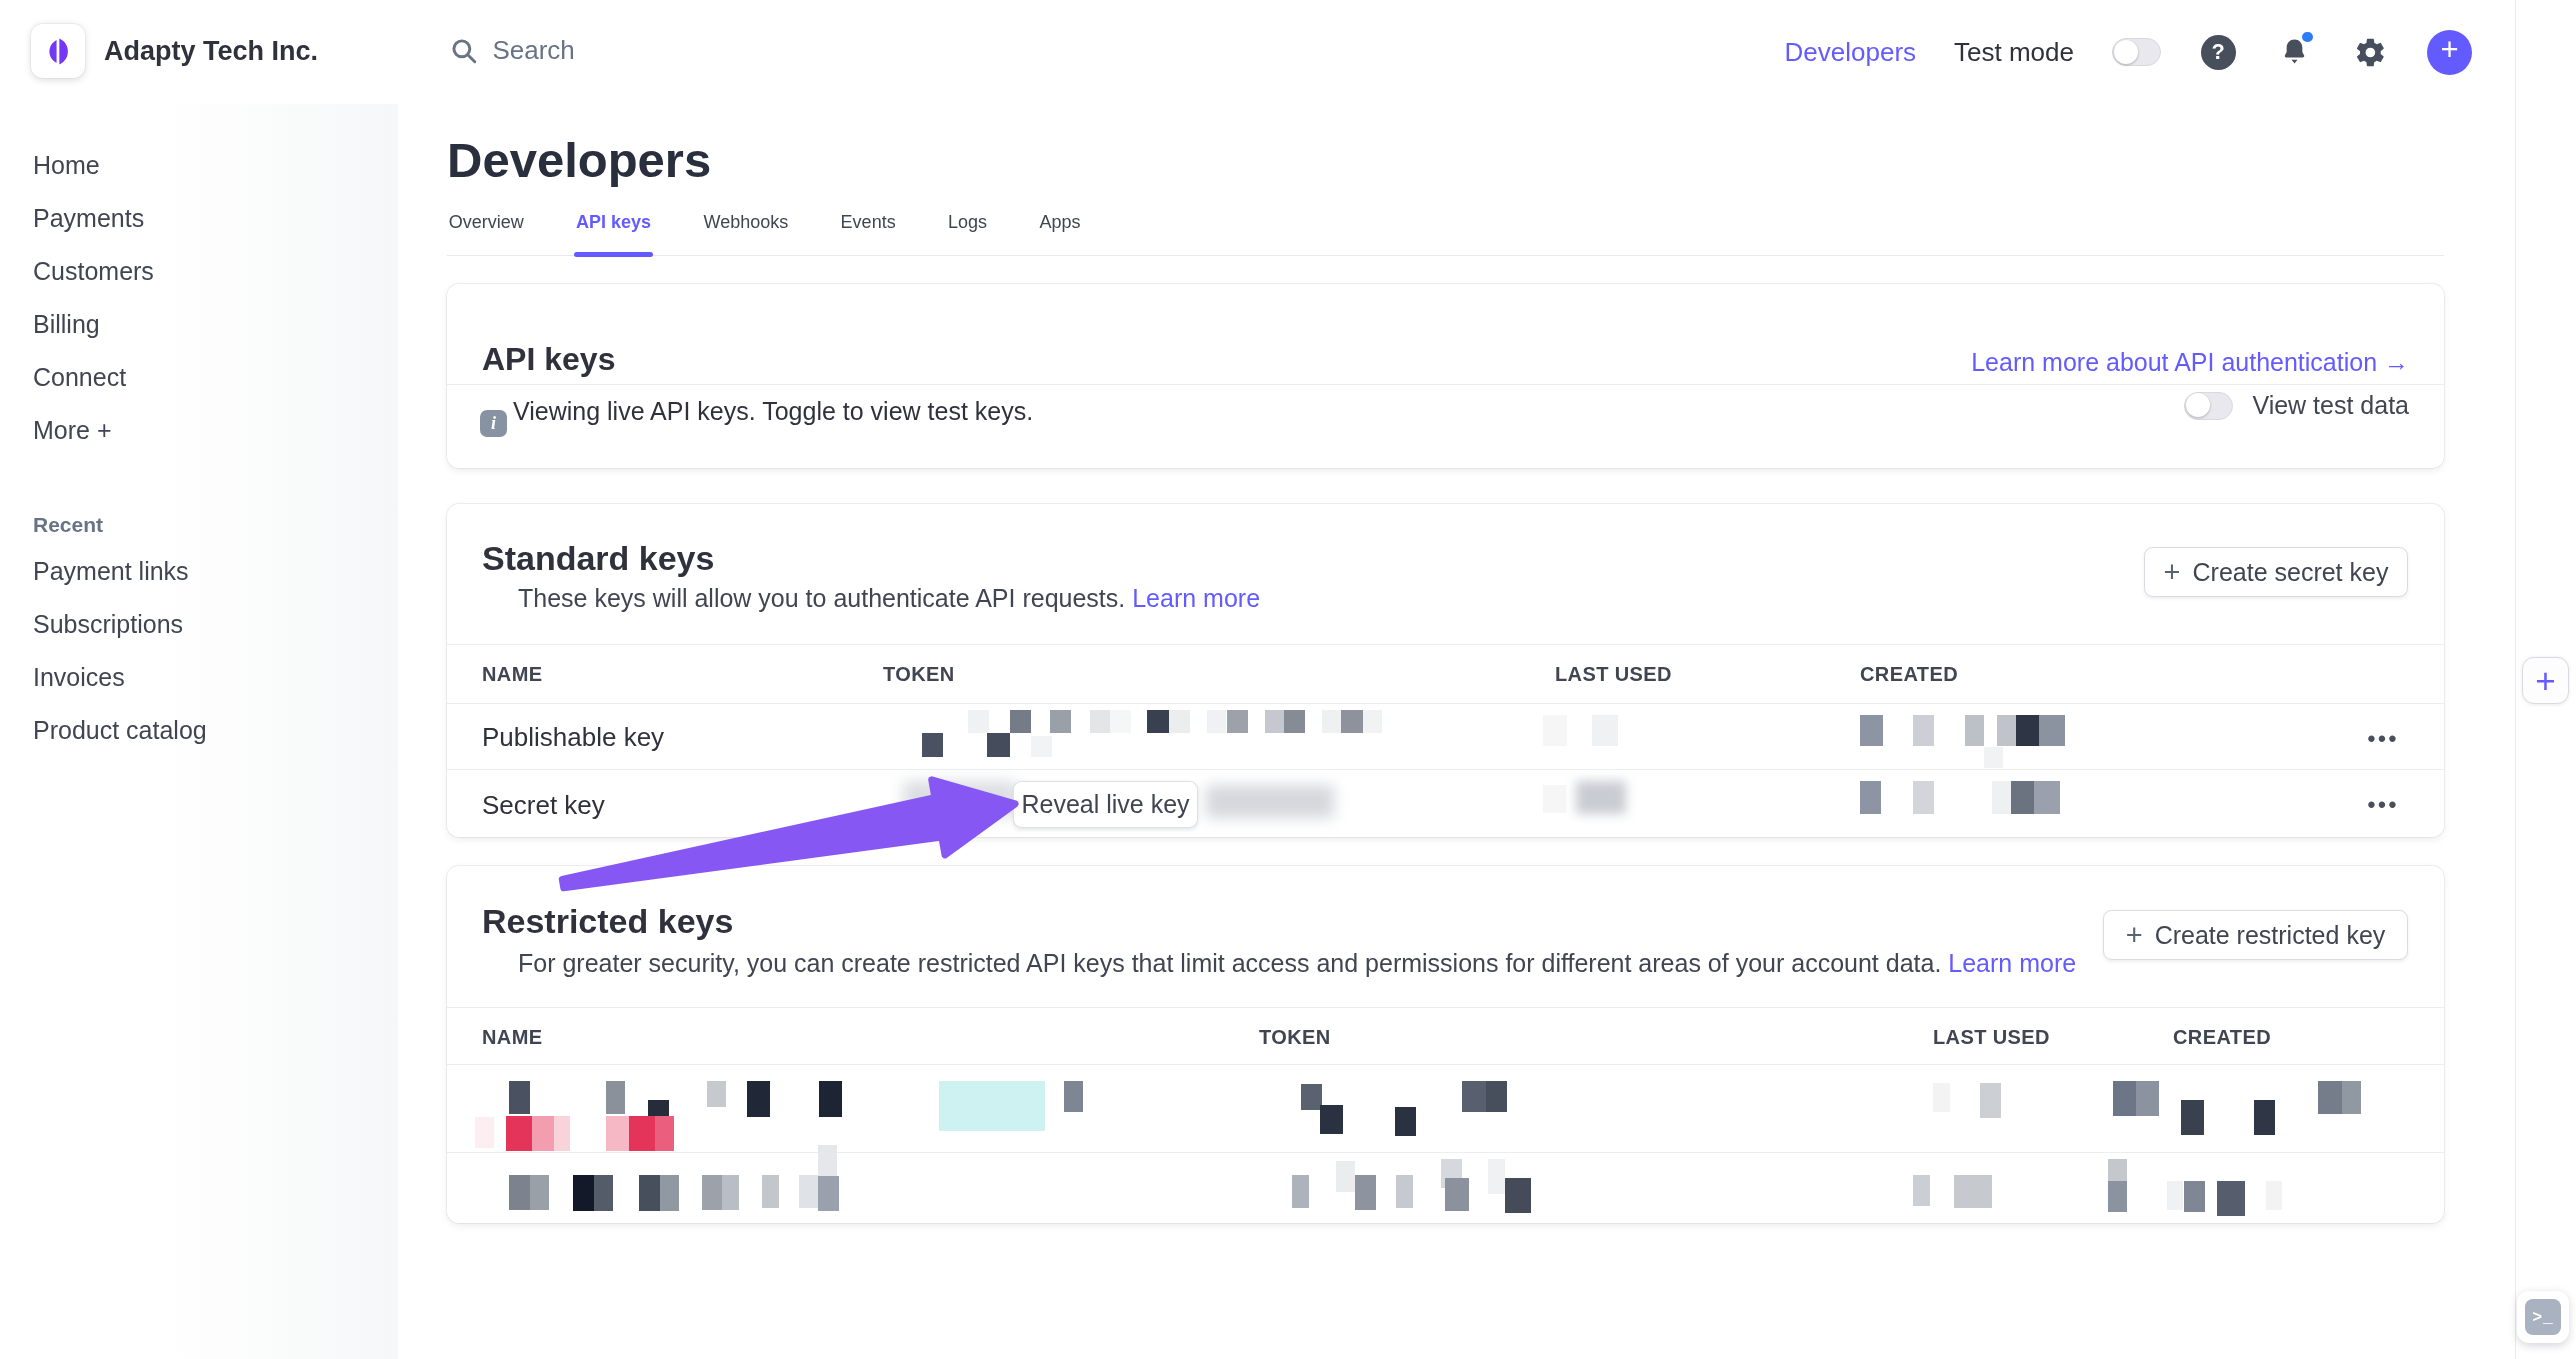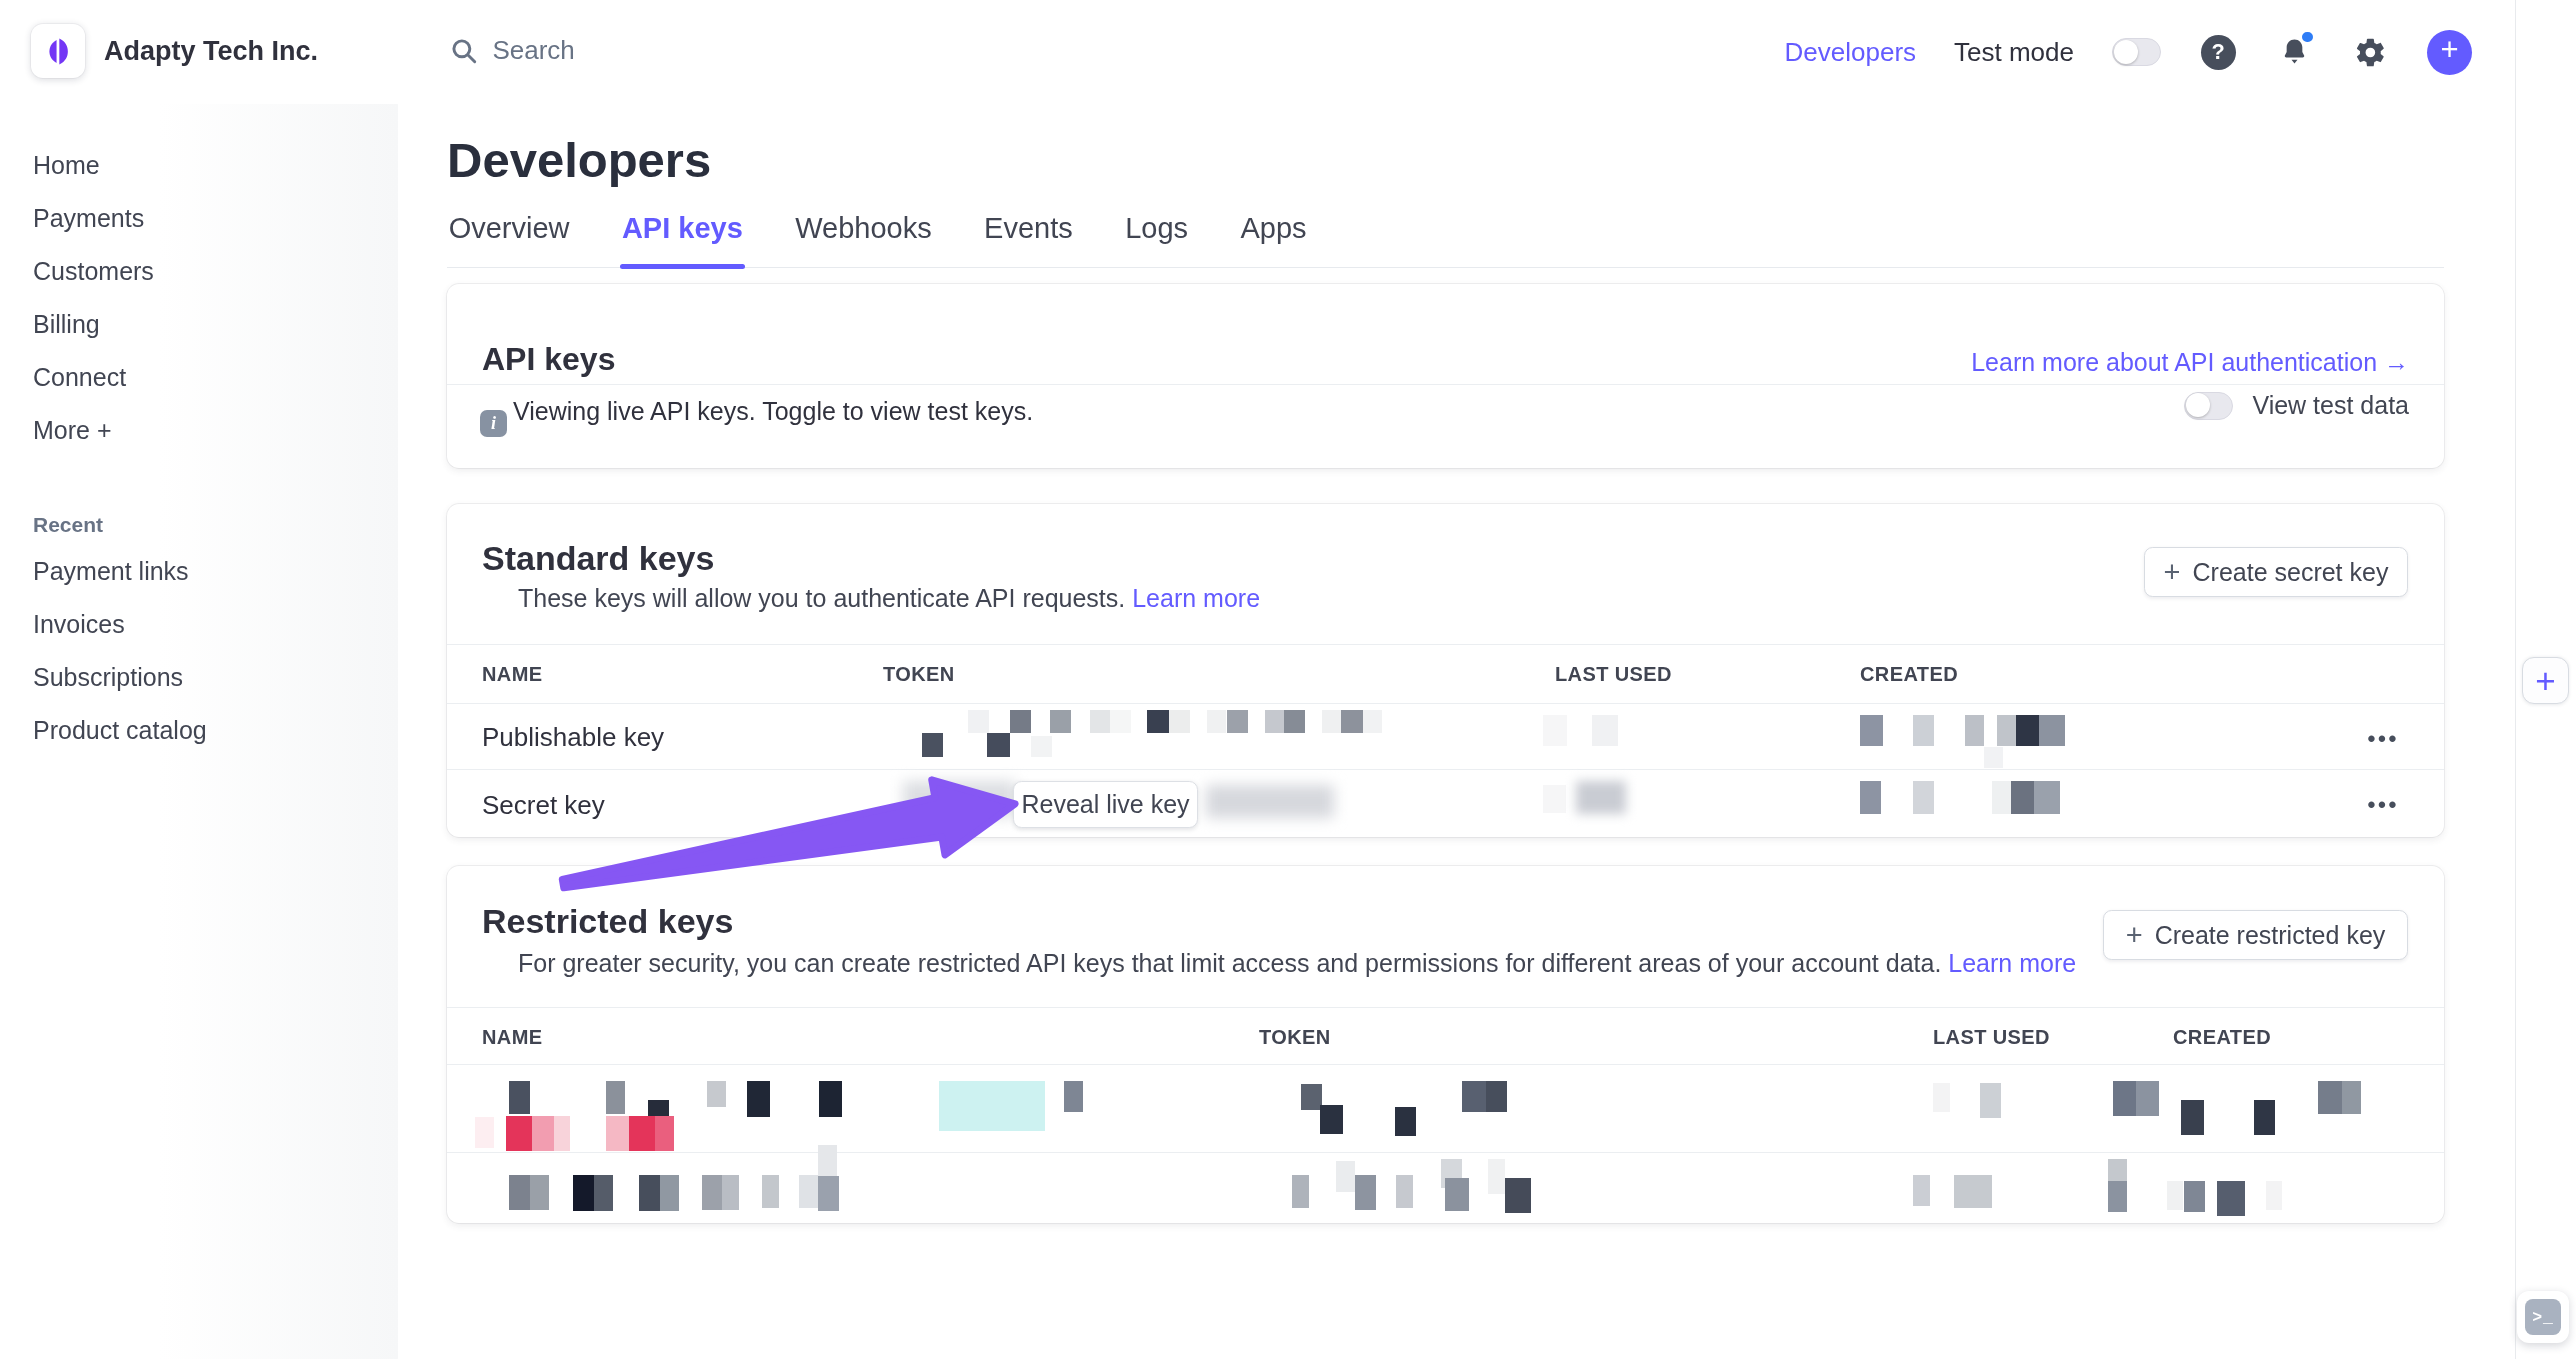"Overview" .tab { font-size: 29px -> 18px }
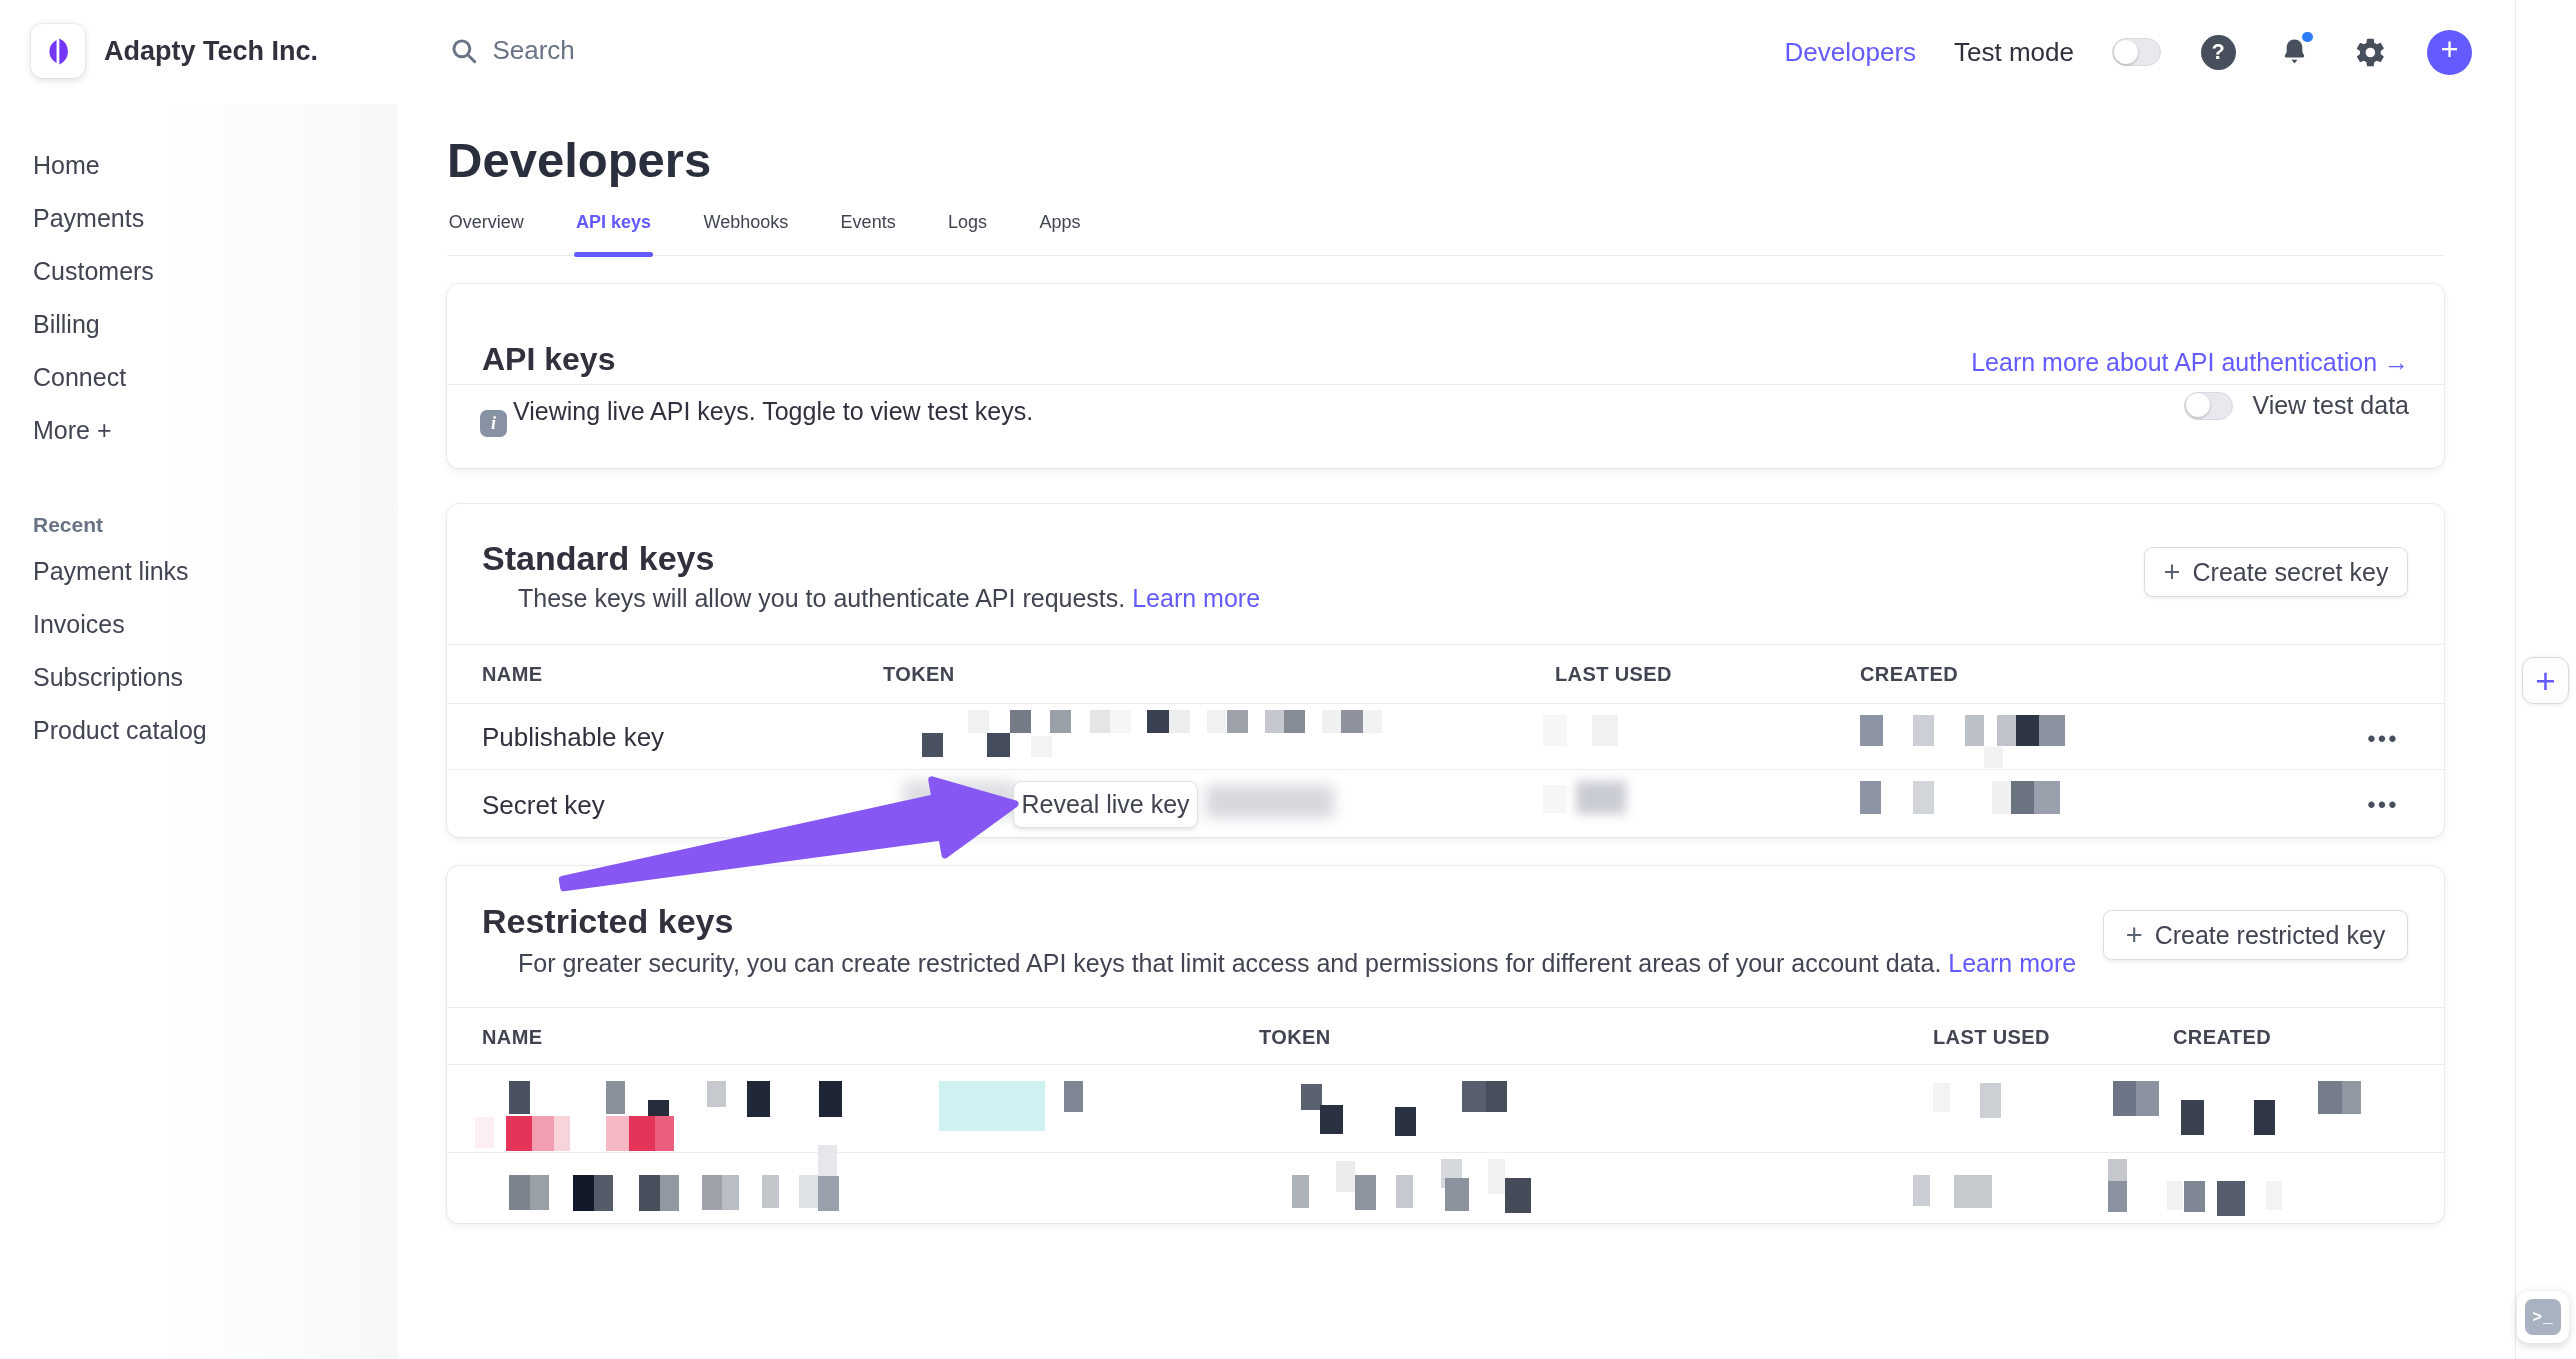"Invoices" div.nav-item { order: before "Subscriptions" -> after "Subscriptions" }
